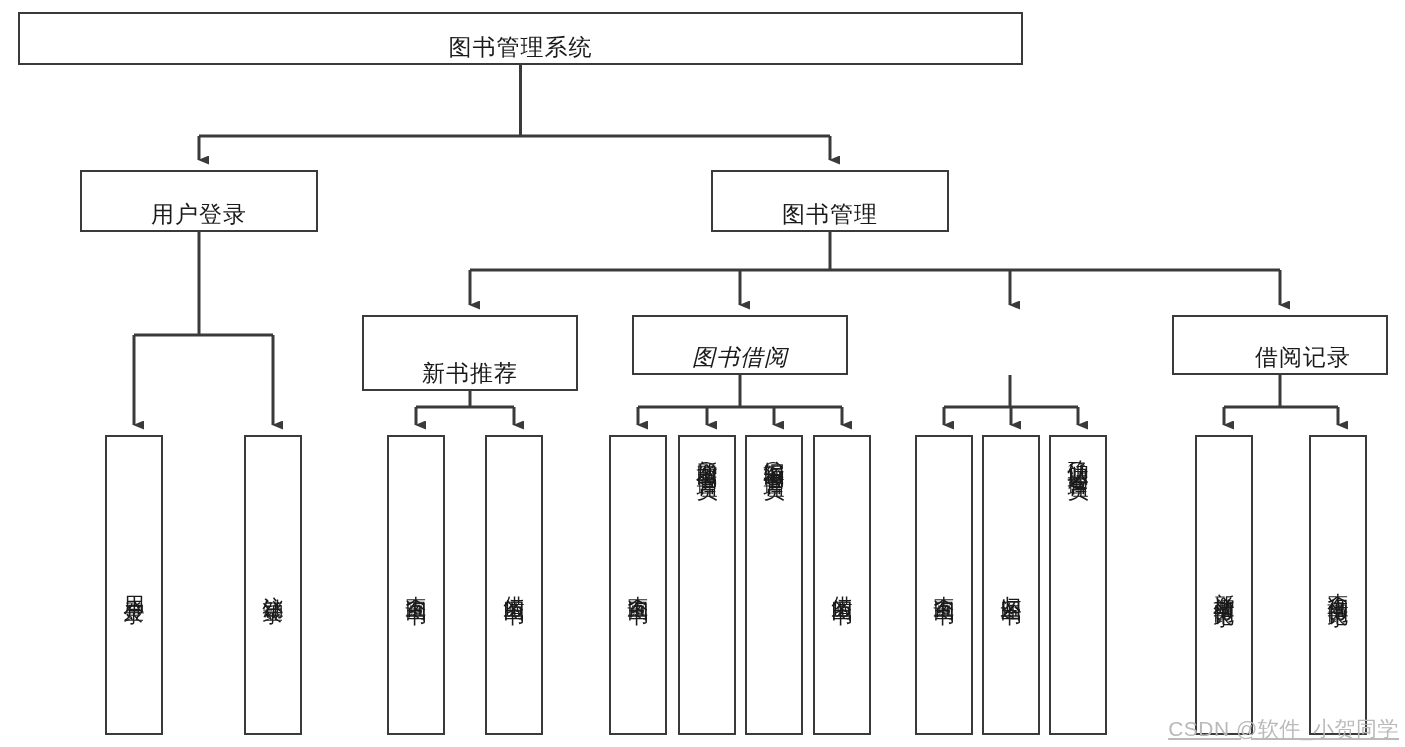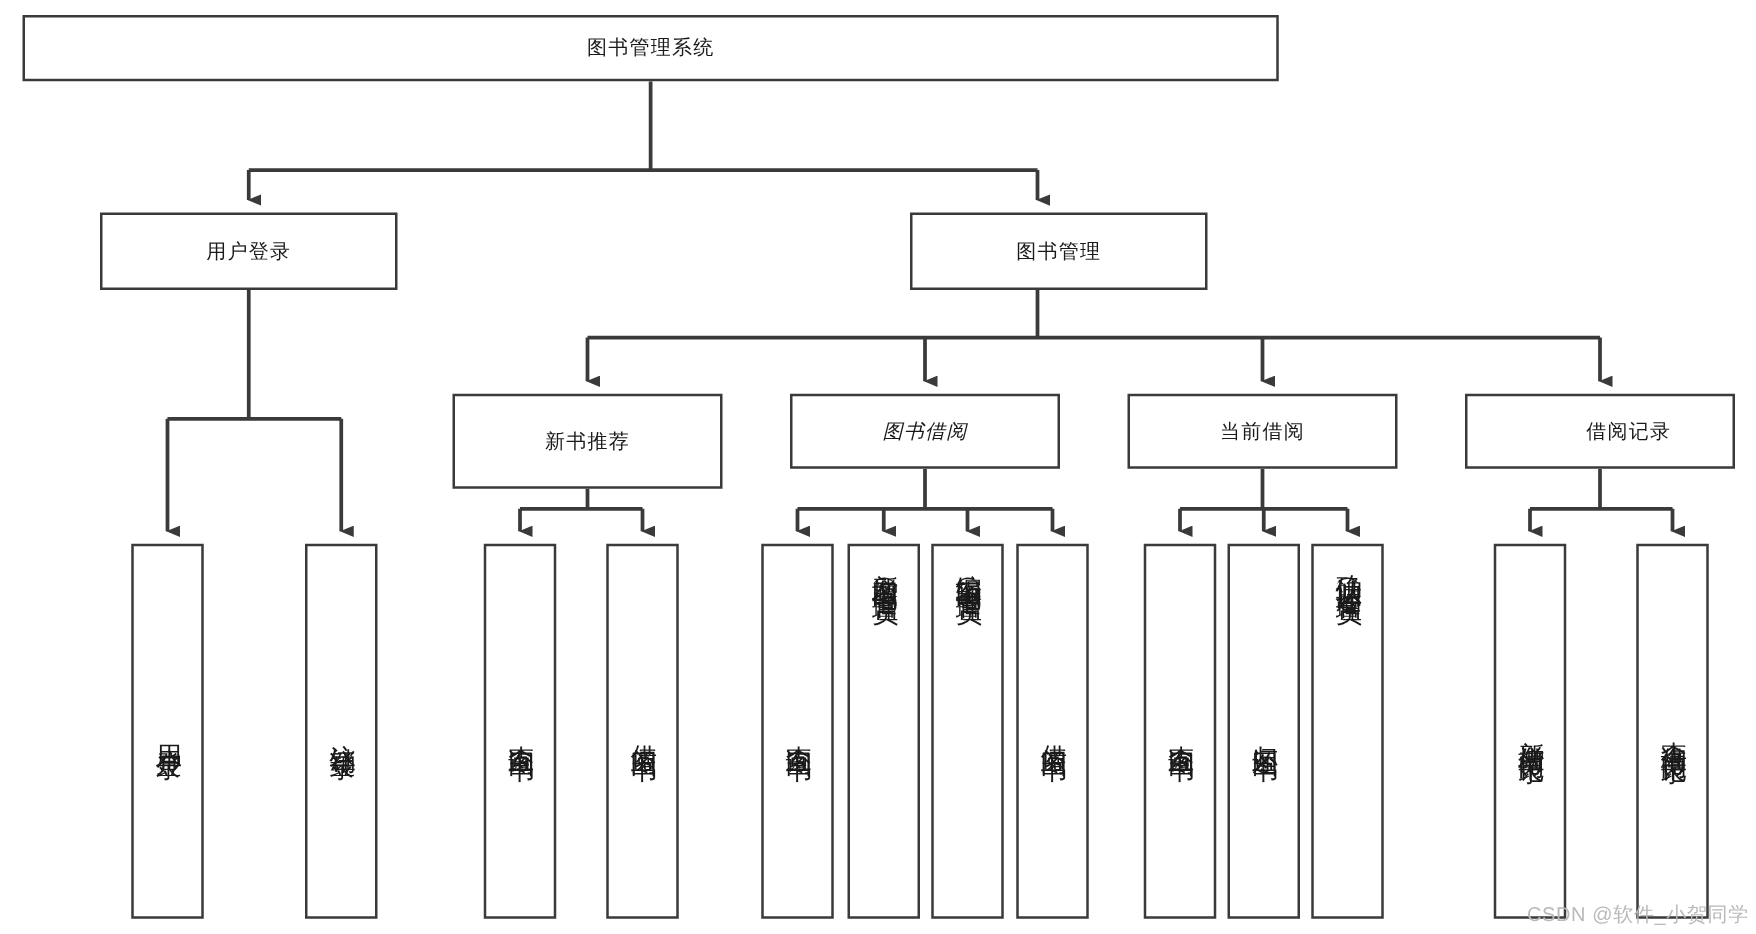"图书管理系统" .node.horiz { align-items: none -> flex-end; font-size: 16px -> 23px }
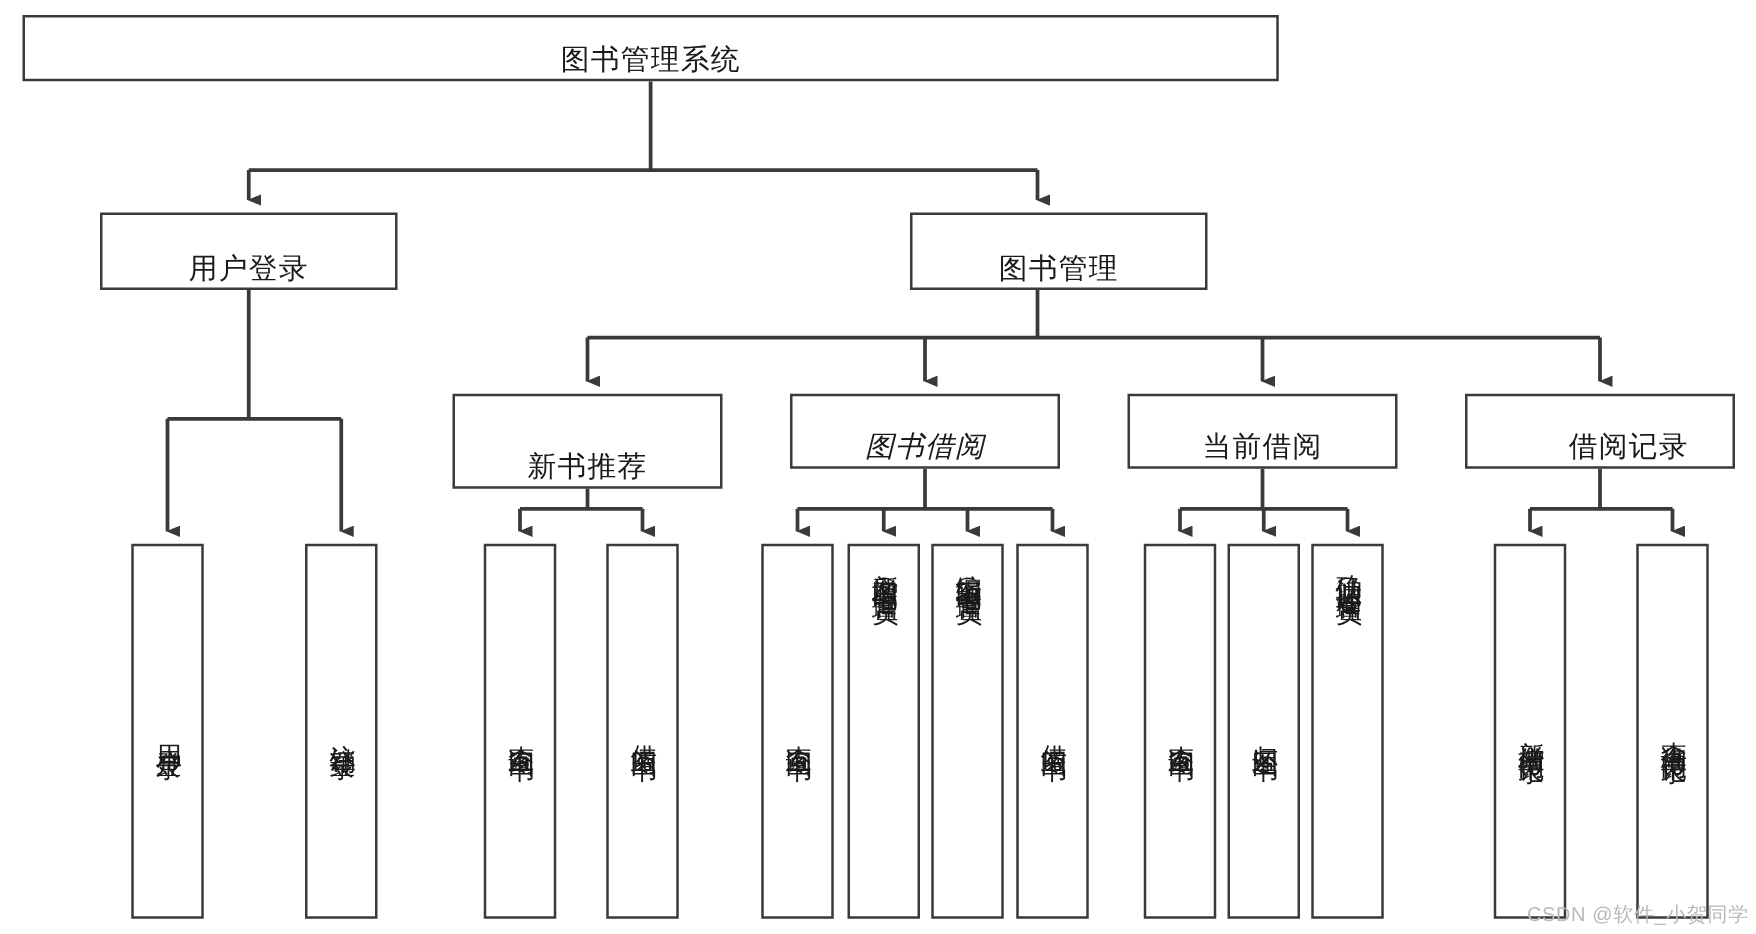"图书管理" div.node { margin-left: 17px -> none }
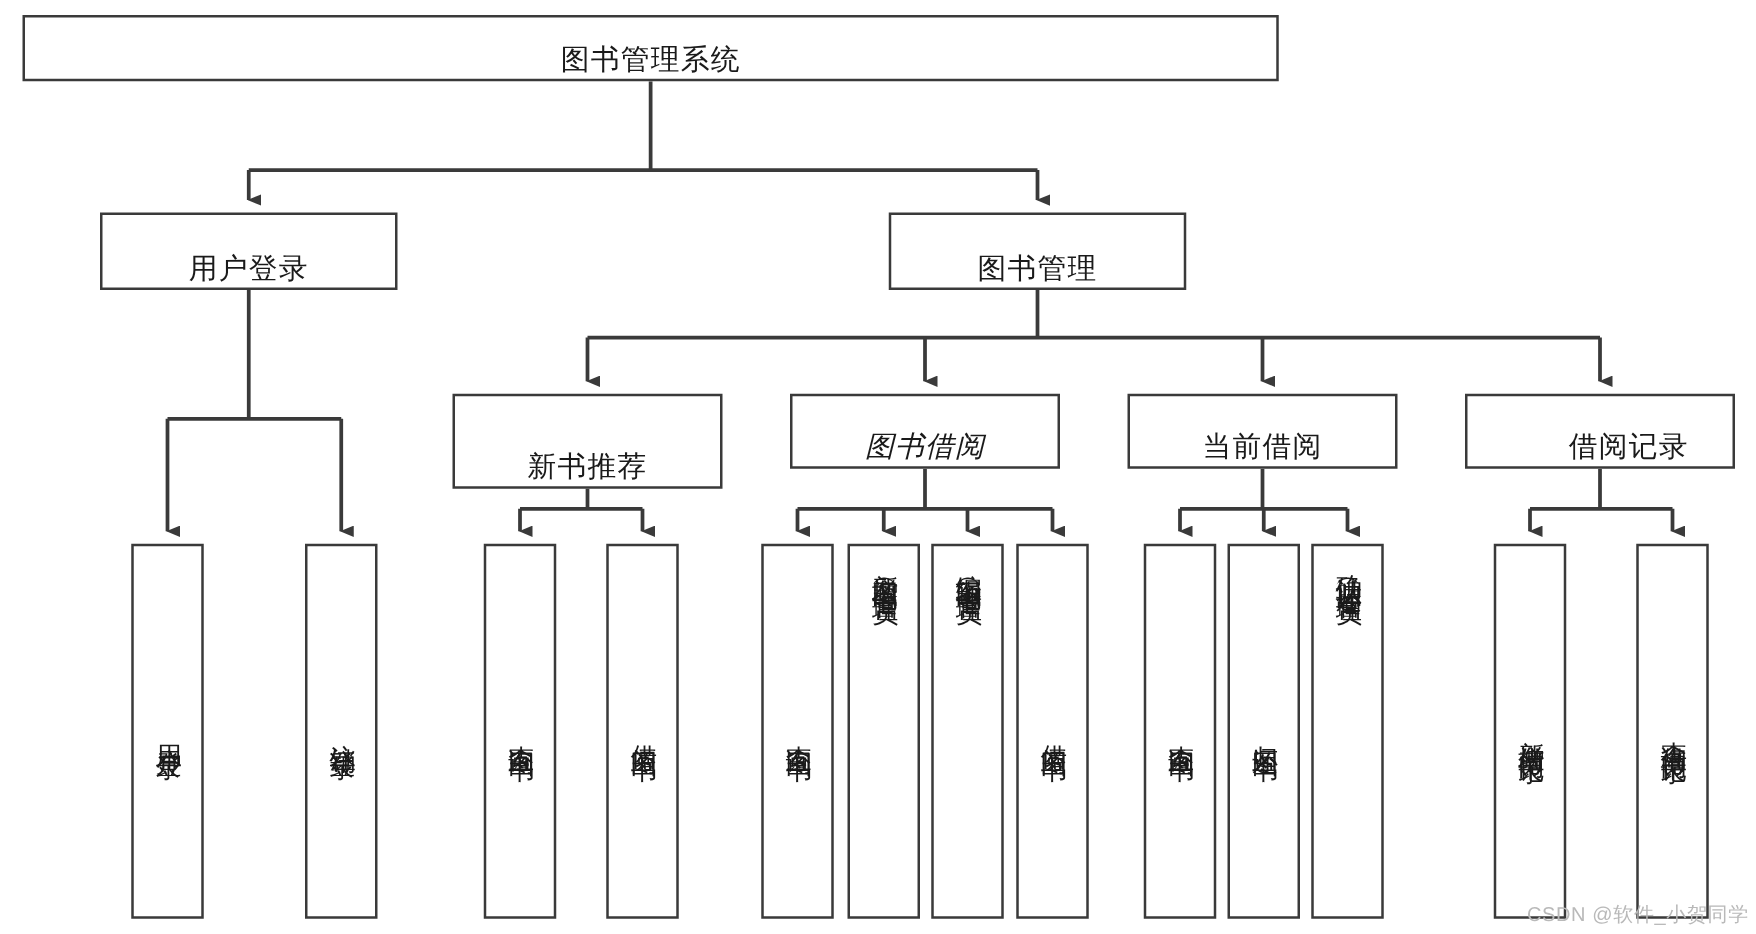"当前借阅" div.node { html: <div> <span>当前借阅</span> </div> -> none }
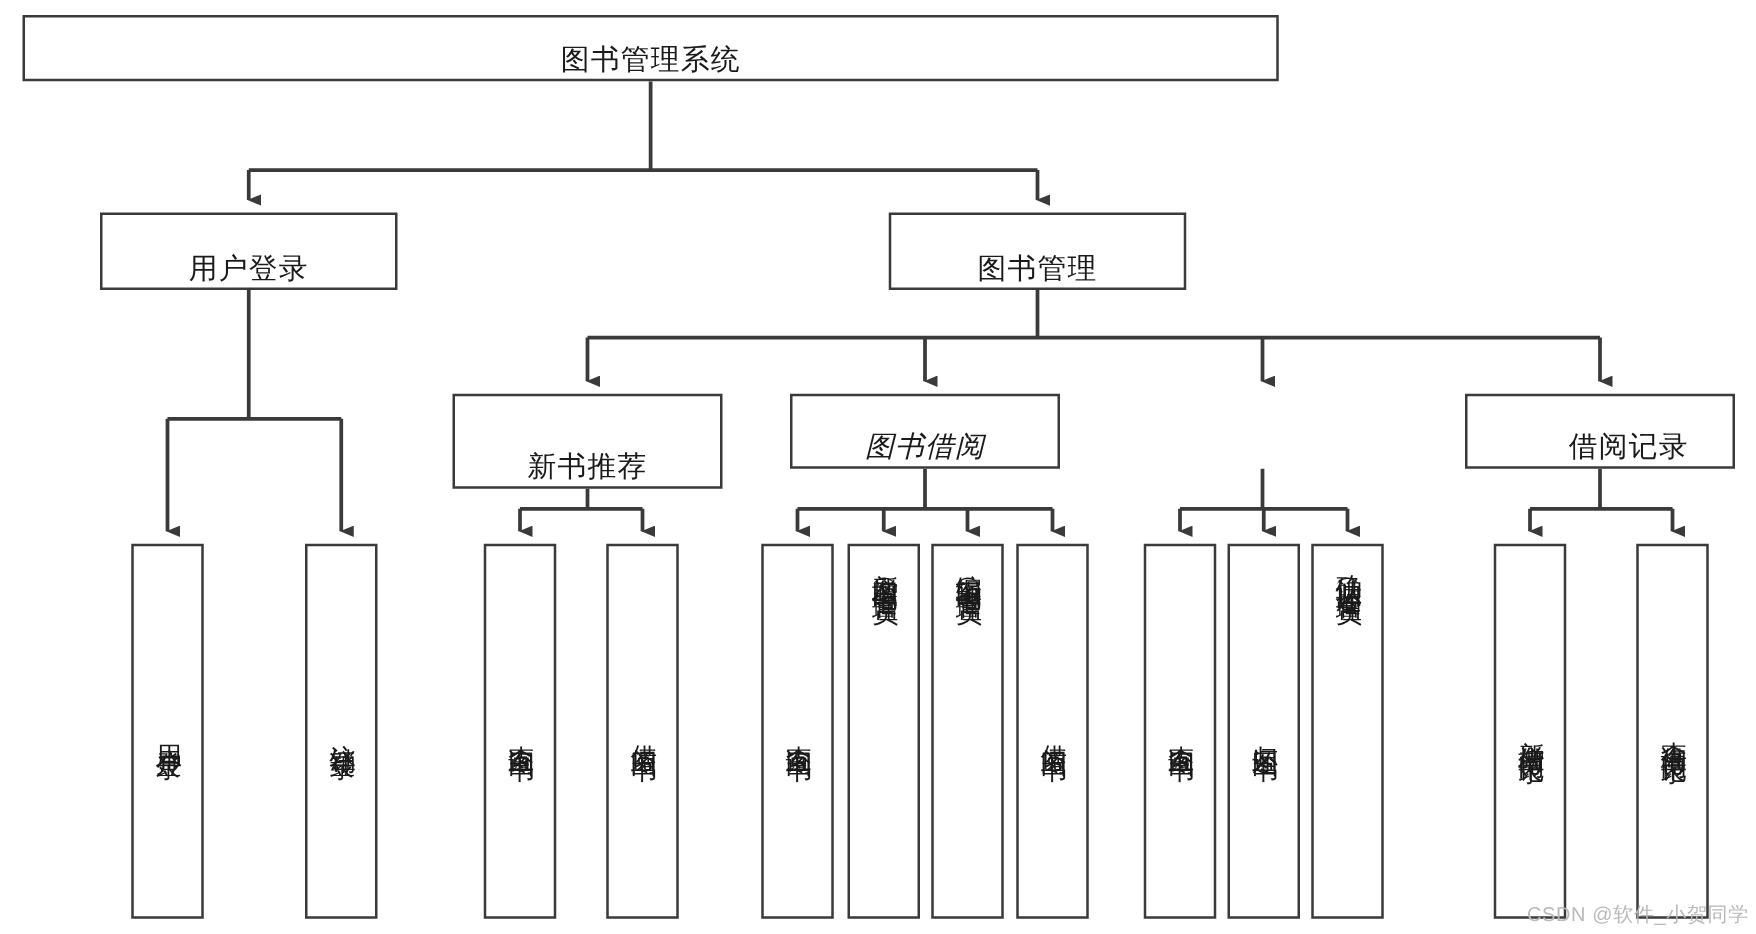"CSDN @软件_小贺同学" .watermark { font-size: 16px -> 21px; text-decoration: none -> underline }
